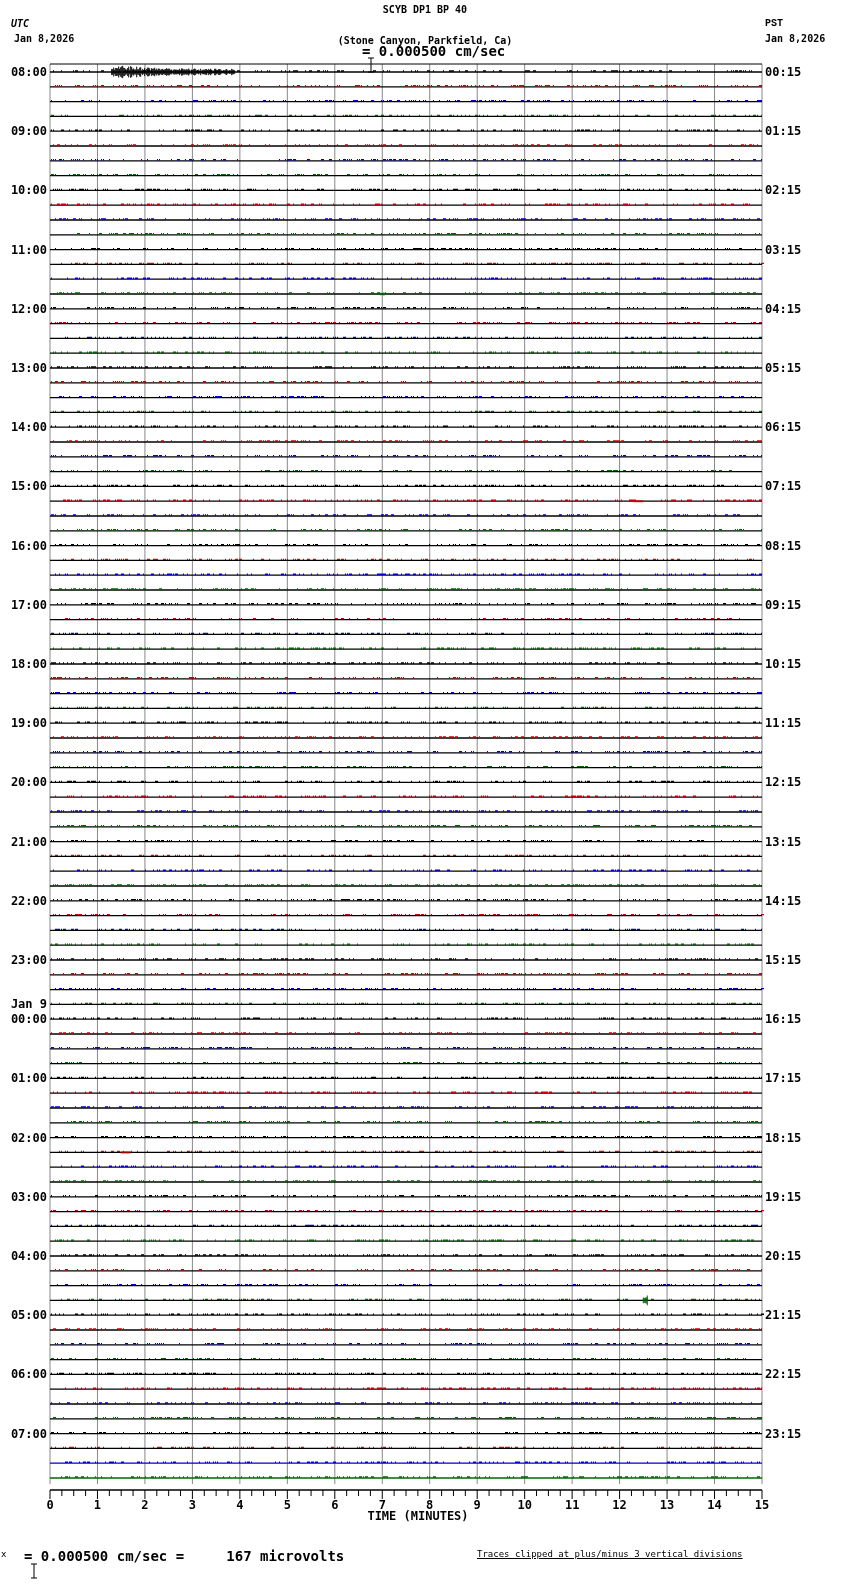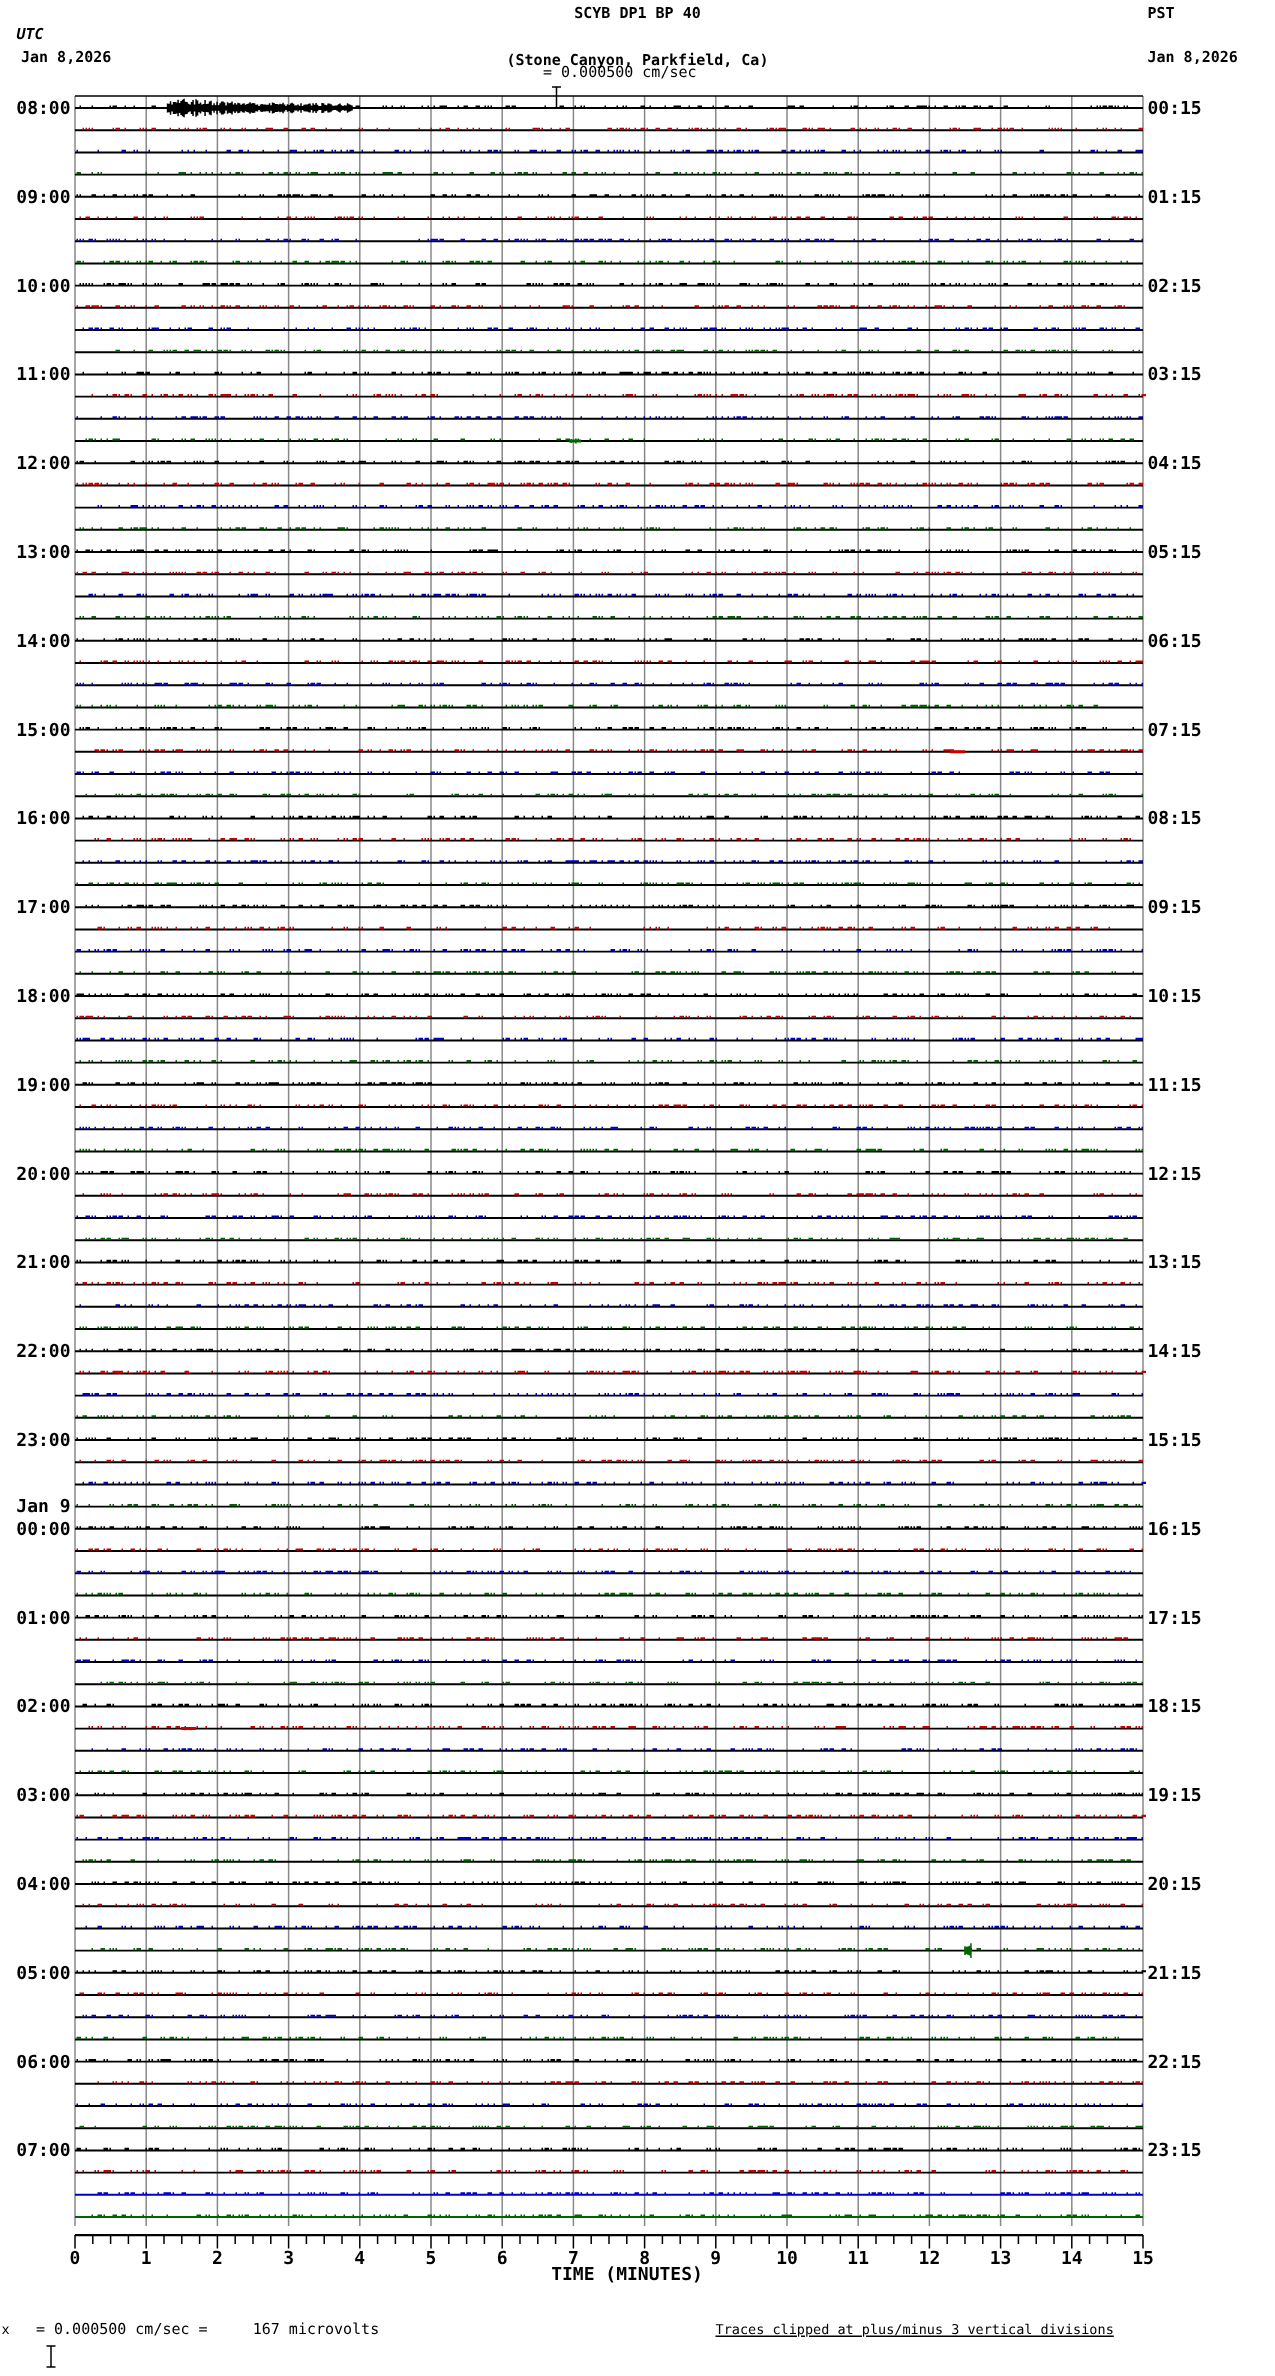"PST" div.abs { font-family: none -> Liberation Mono, monospace; top: 4px -> 18px }
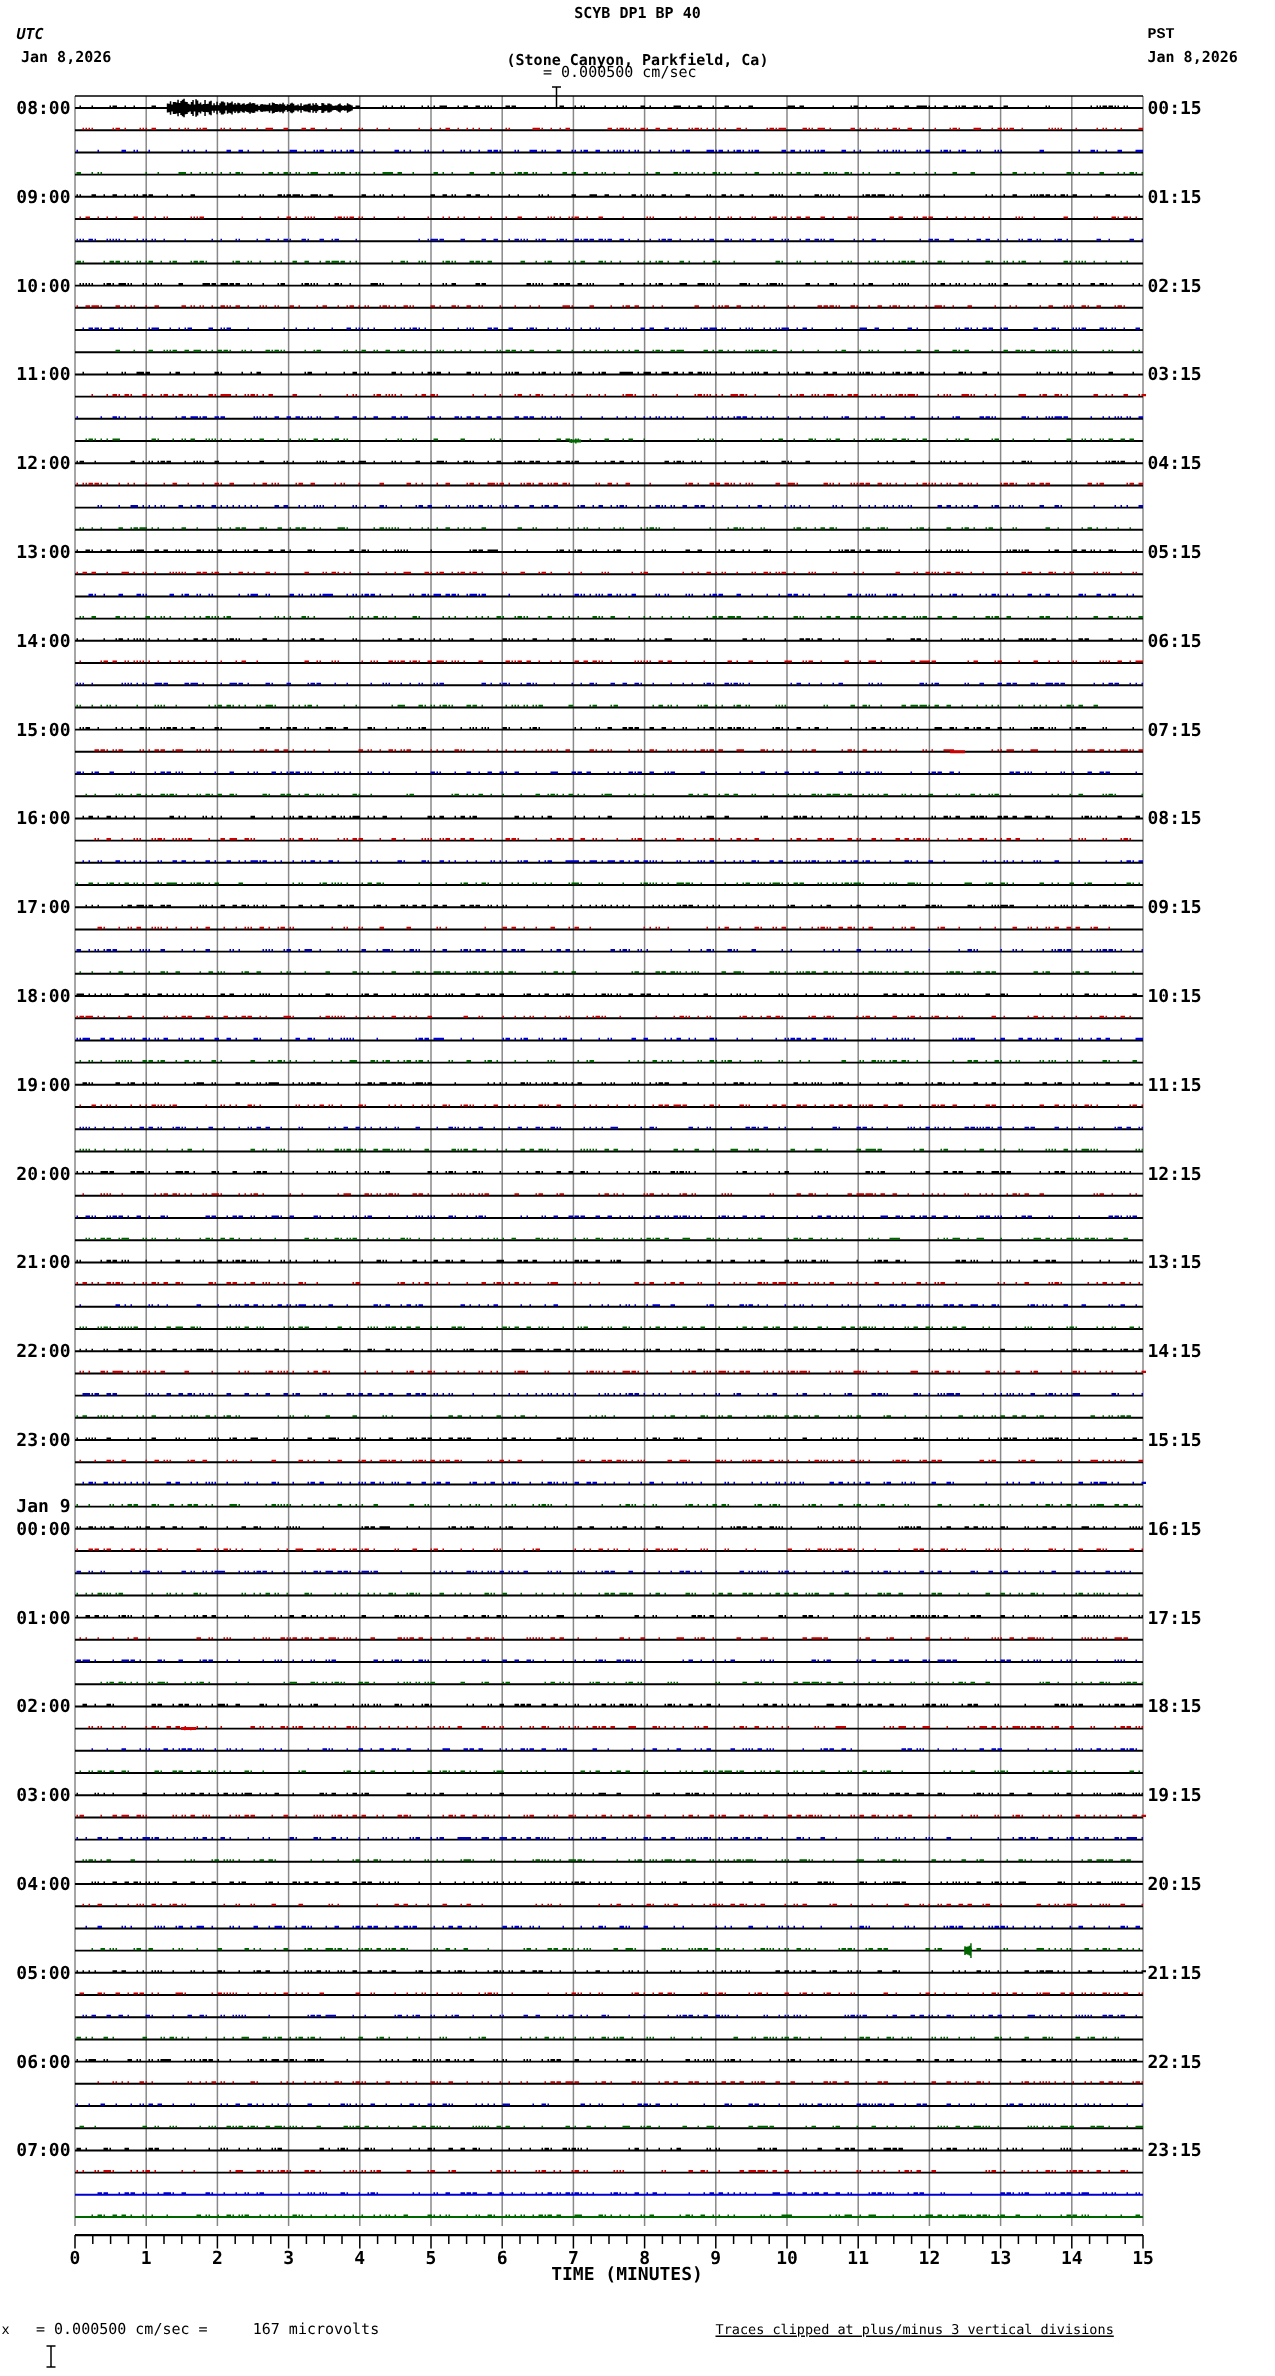"= 0.000500 cm/sec" .small { font-size: 10px -> 14px; font-weight: none -> bold }
